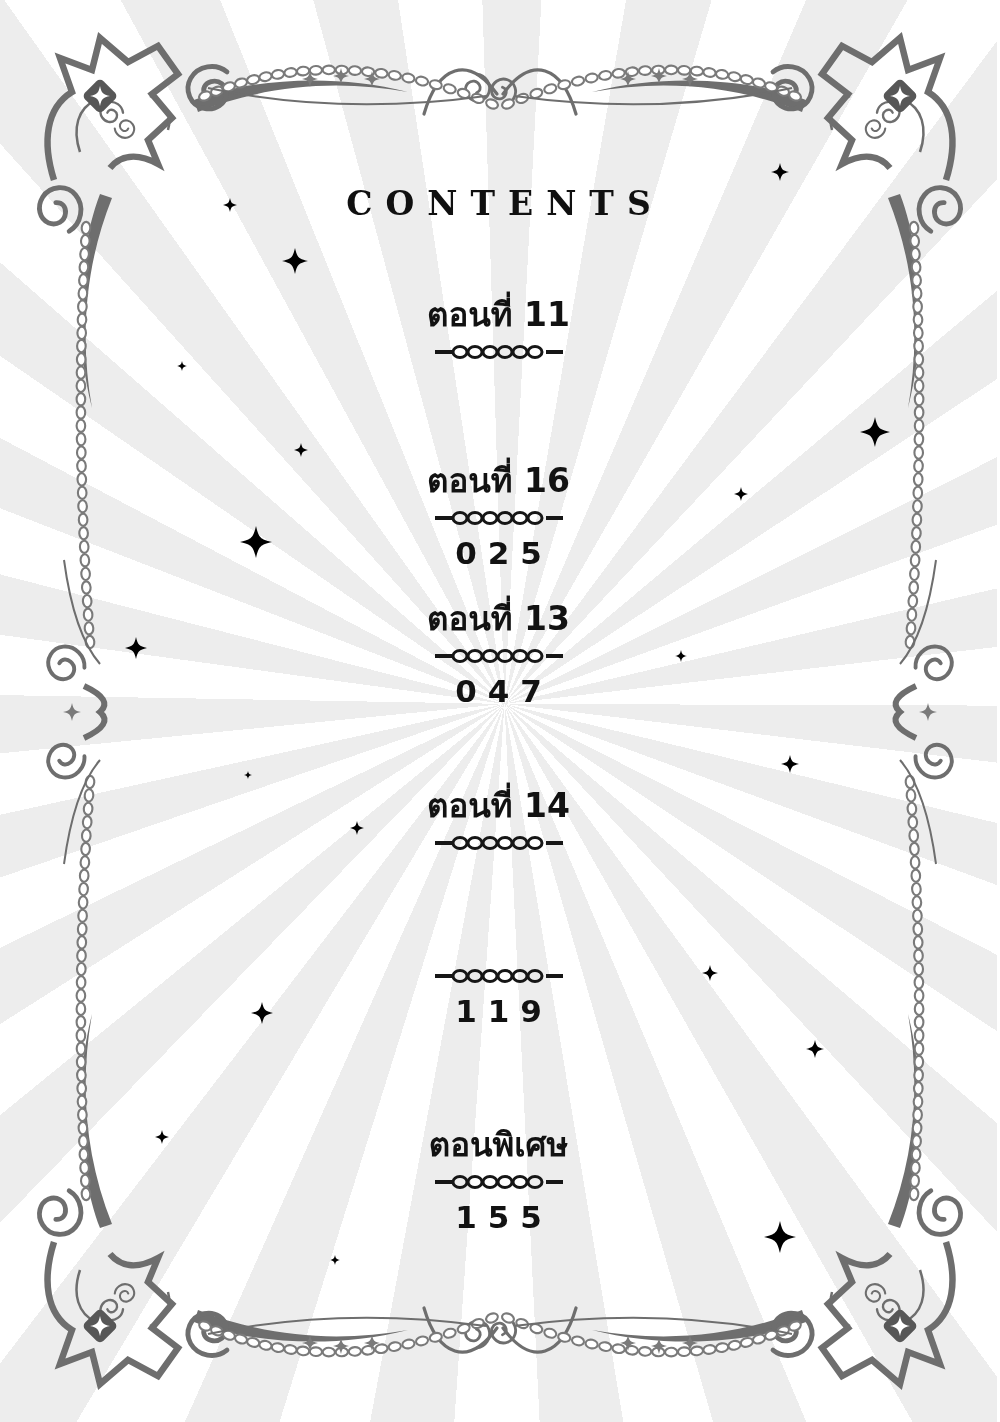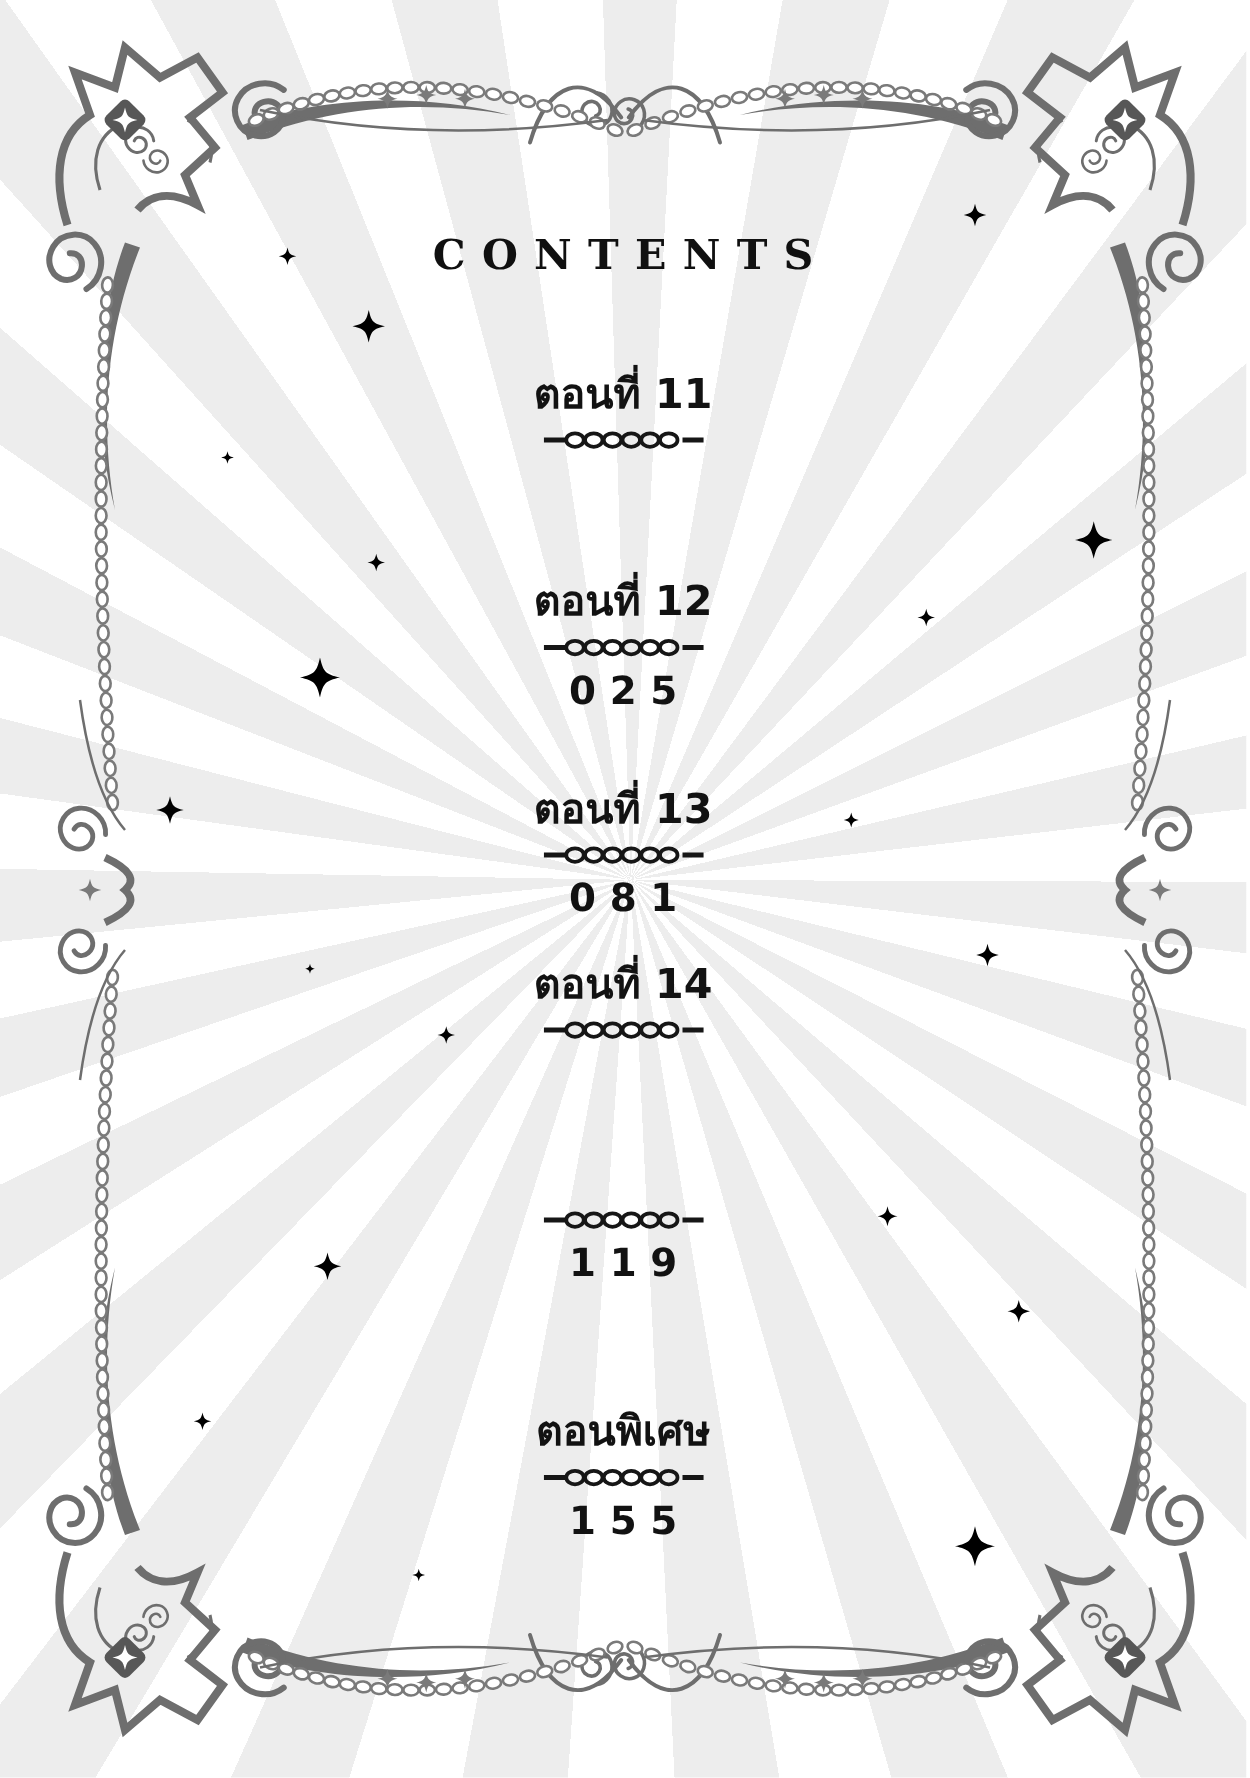"ตอนที่ 12" div.label { text: 12 -> 16 }
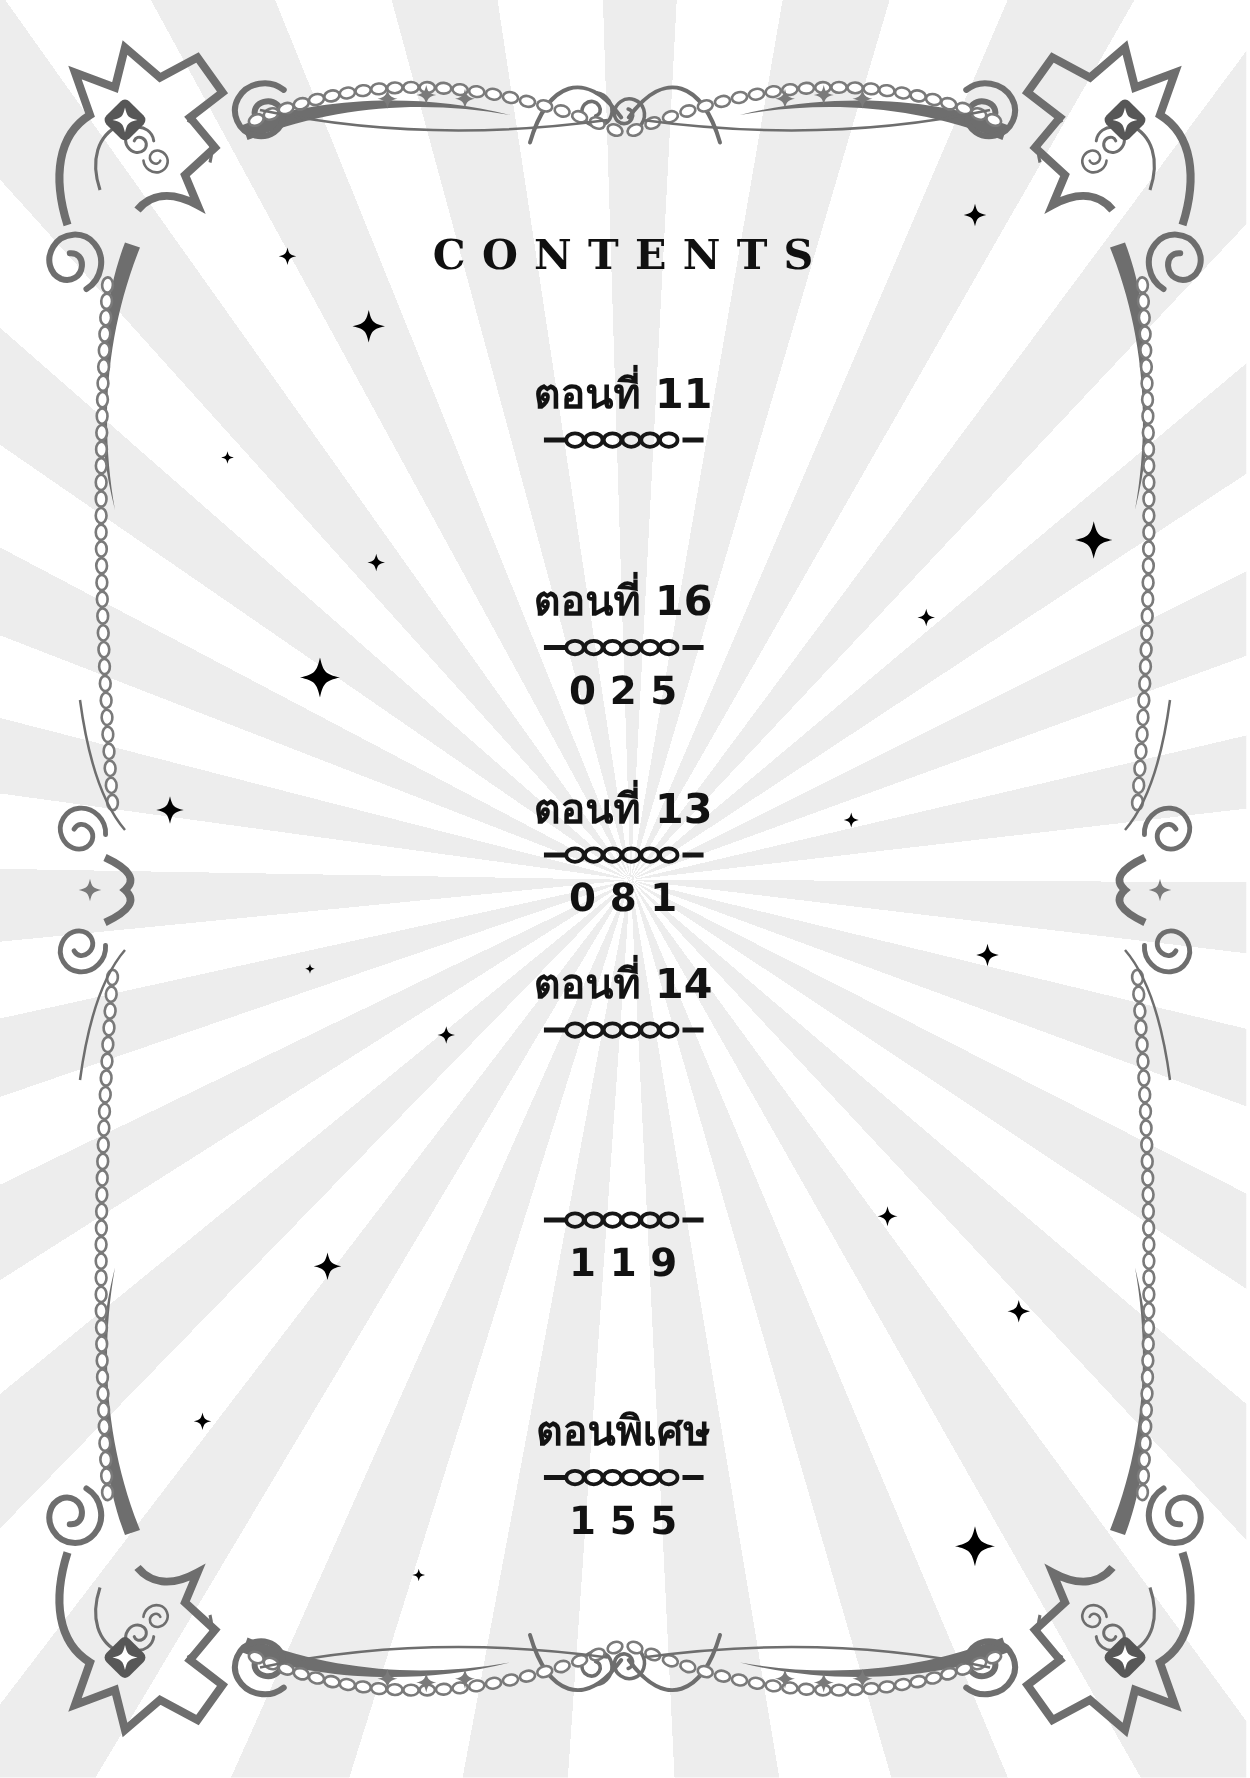"ตอนที่ 13" .e3 { top: 627px -> 599px }
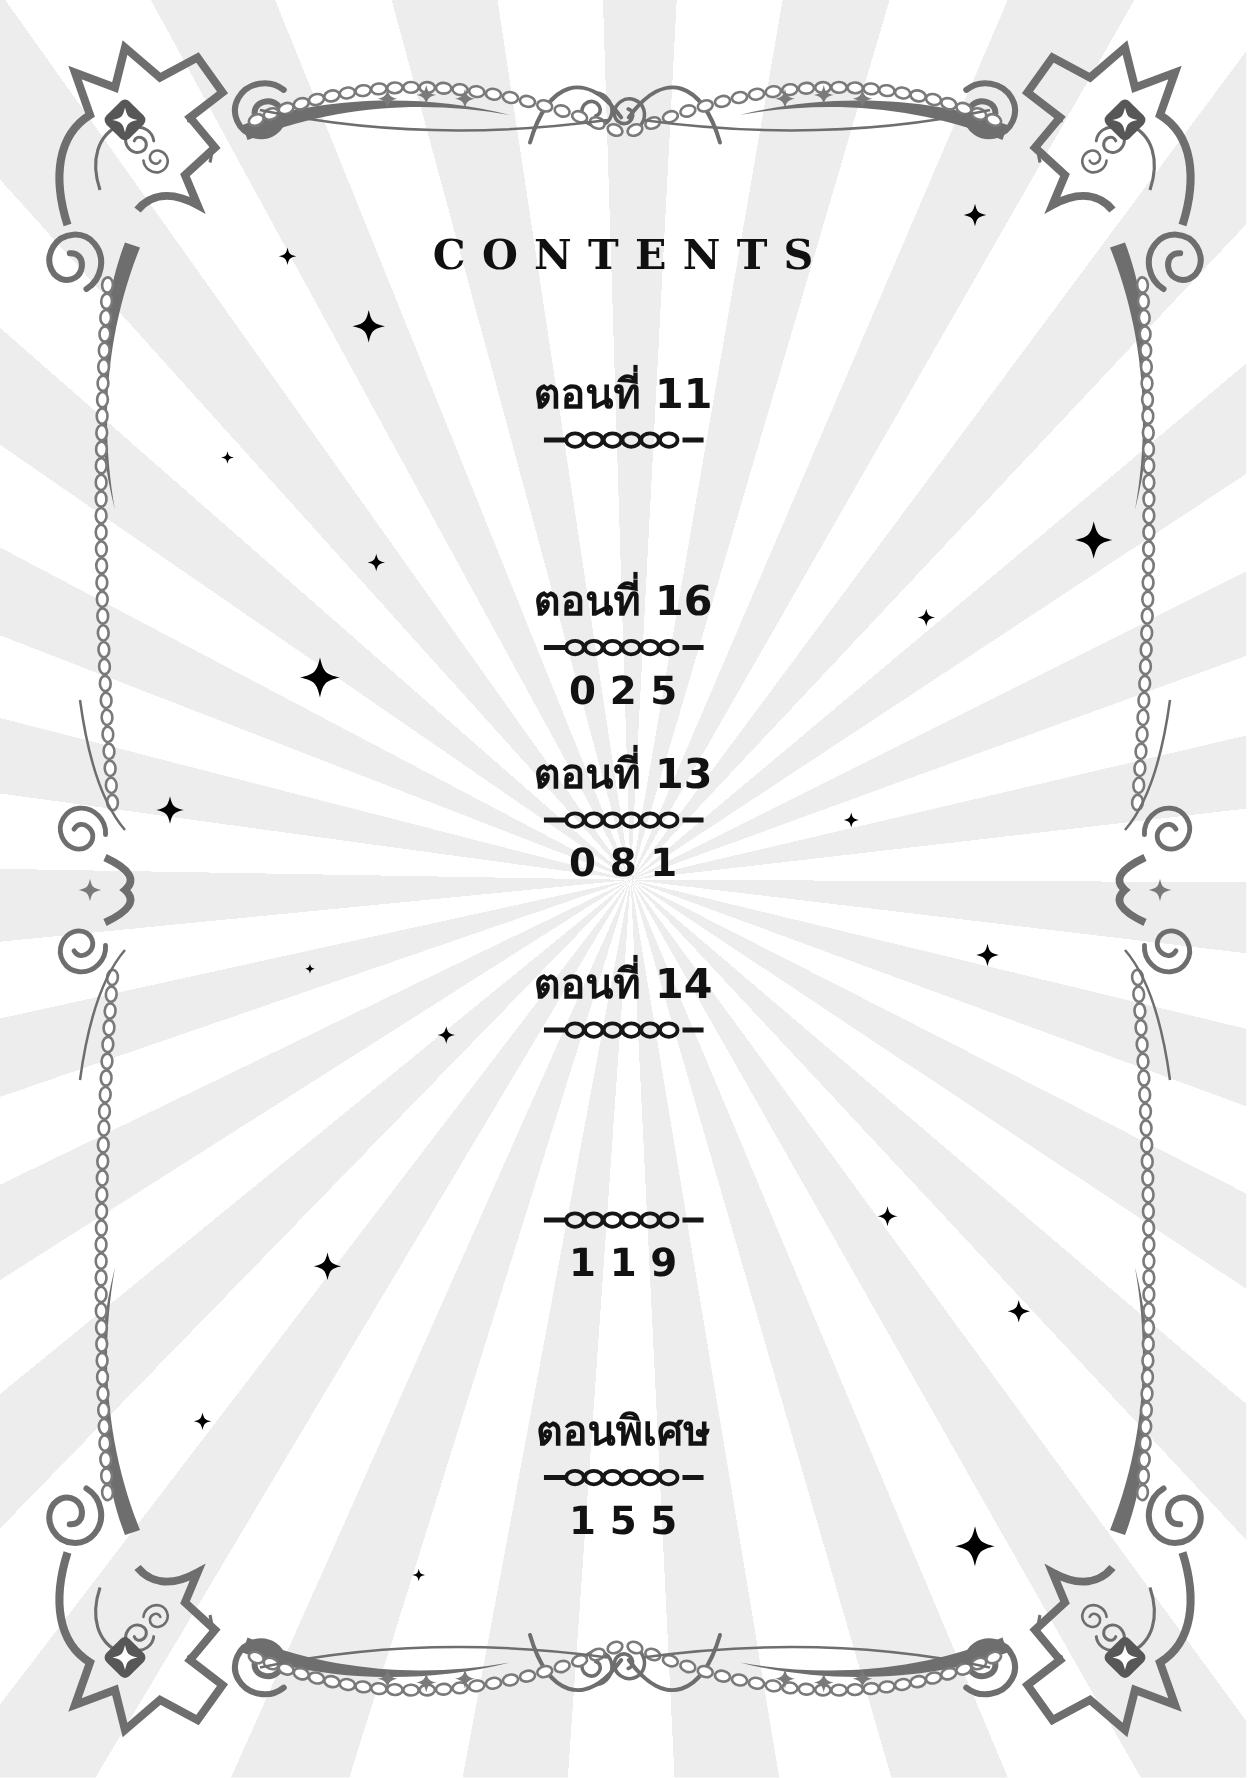"081" div.pagenum { text: 081 -> 047 }
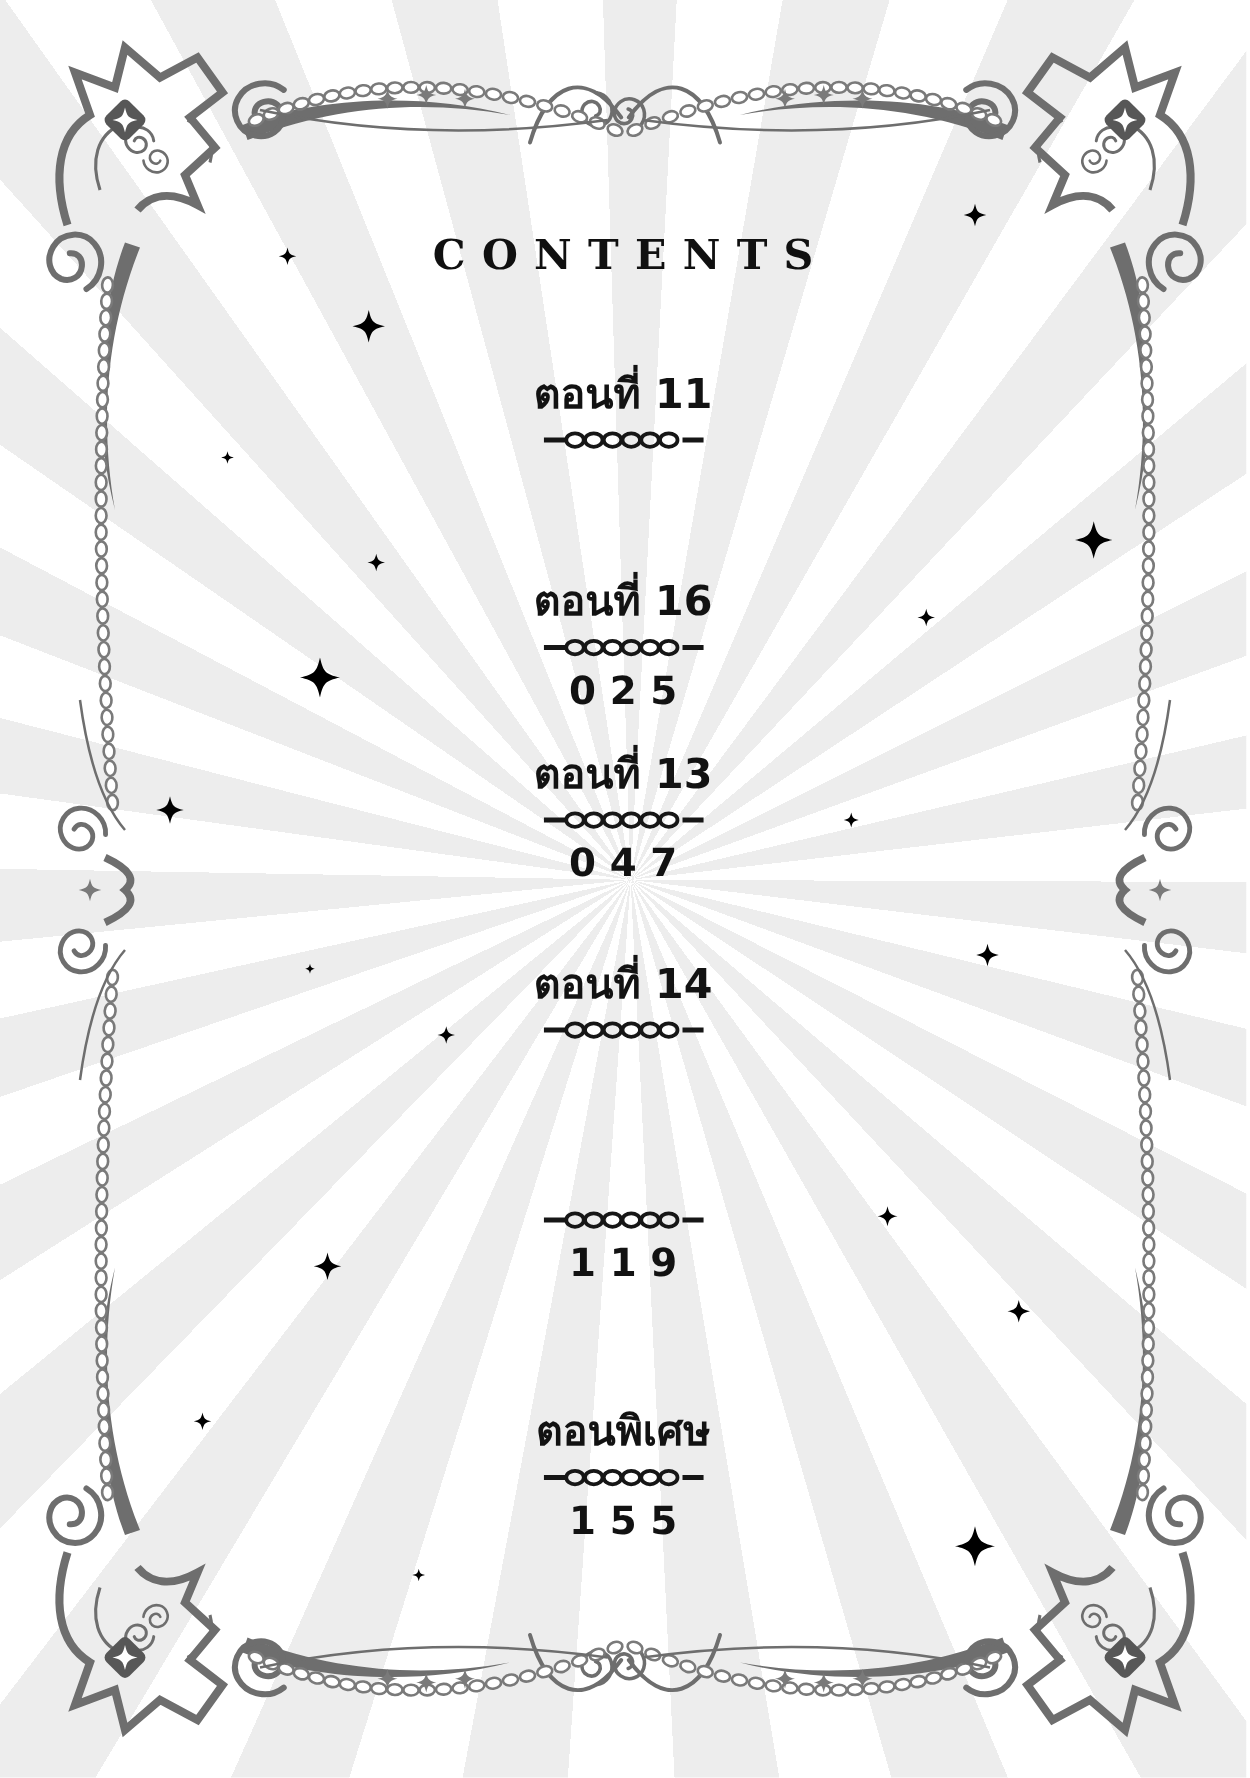"ตอนที่ 14" .e4 { top: 767px -> 786px }
